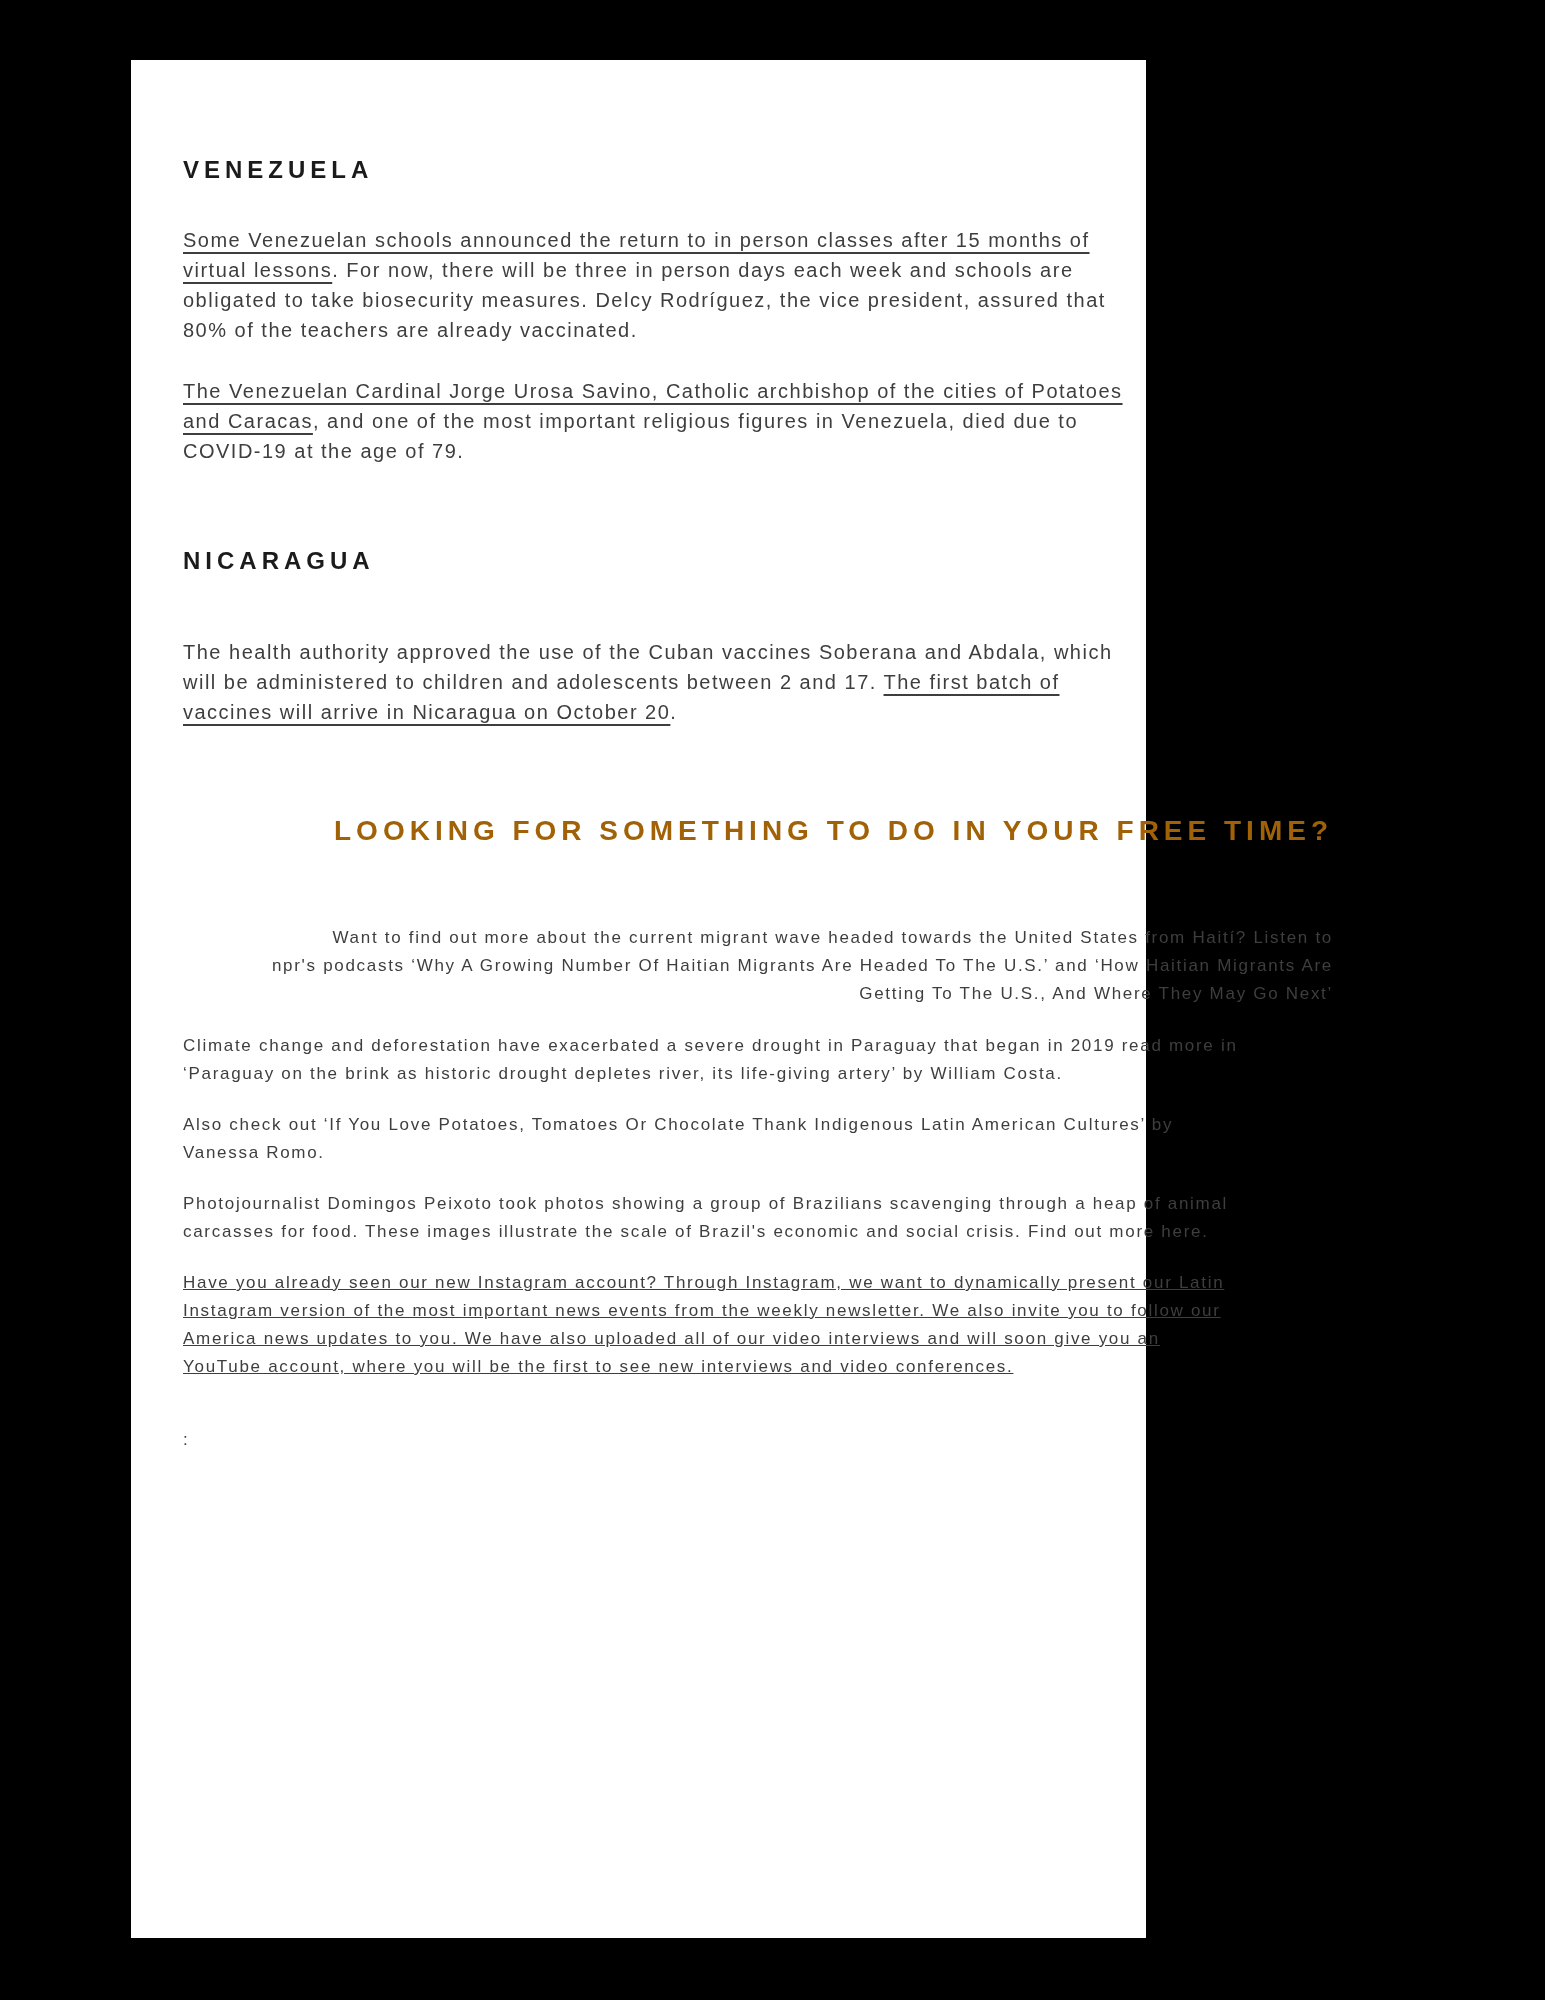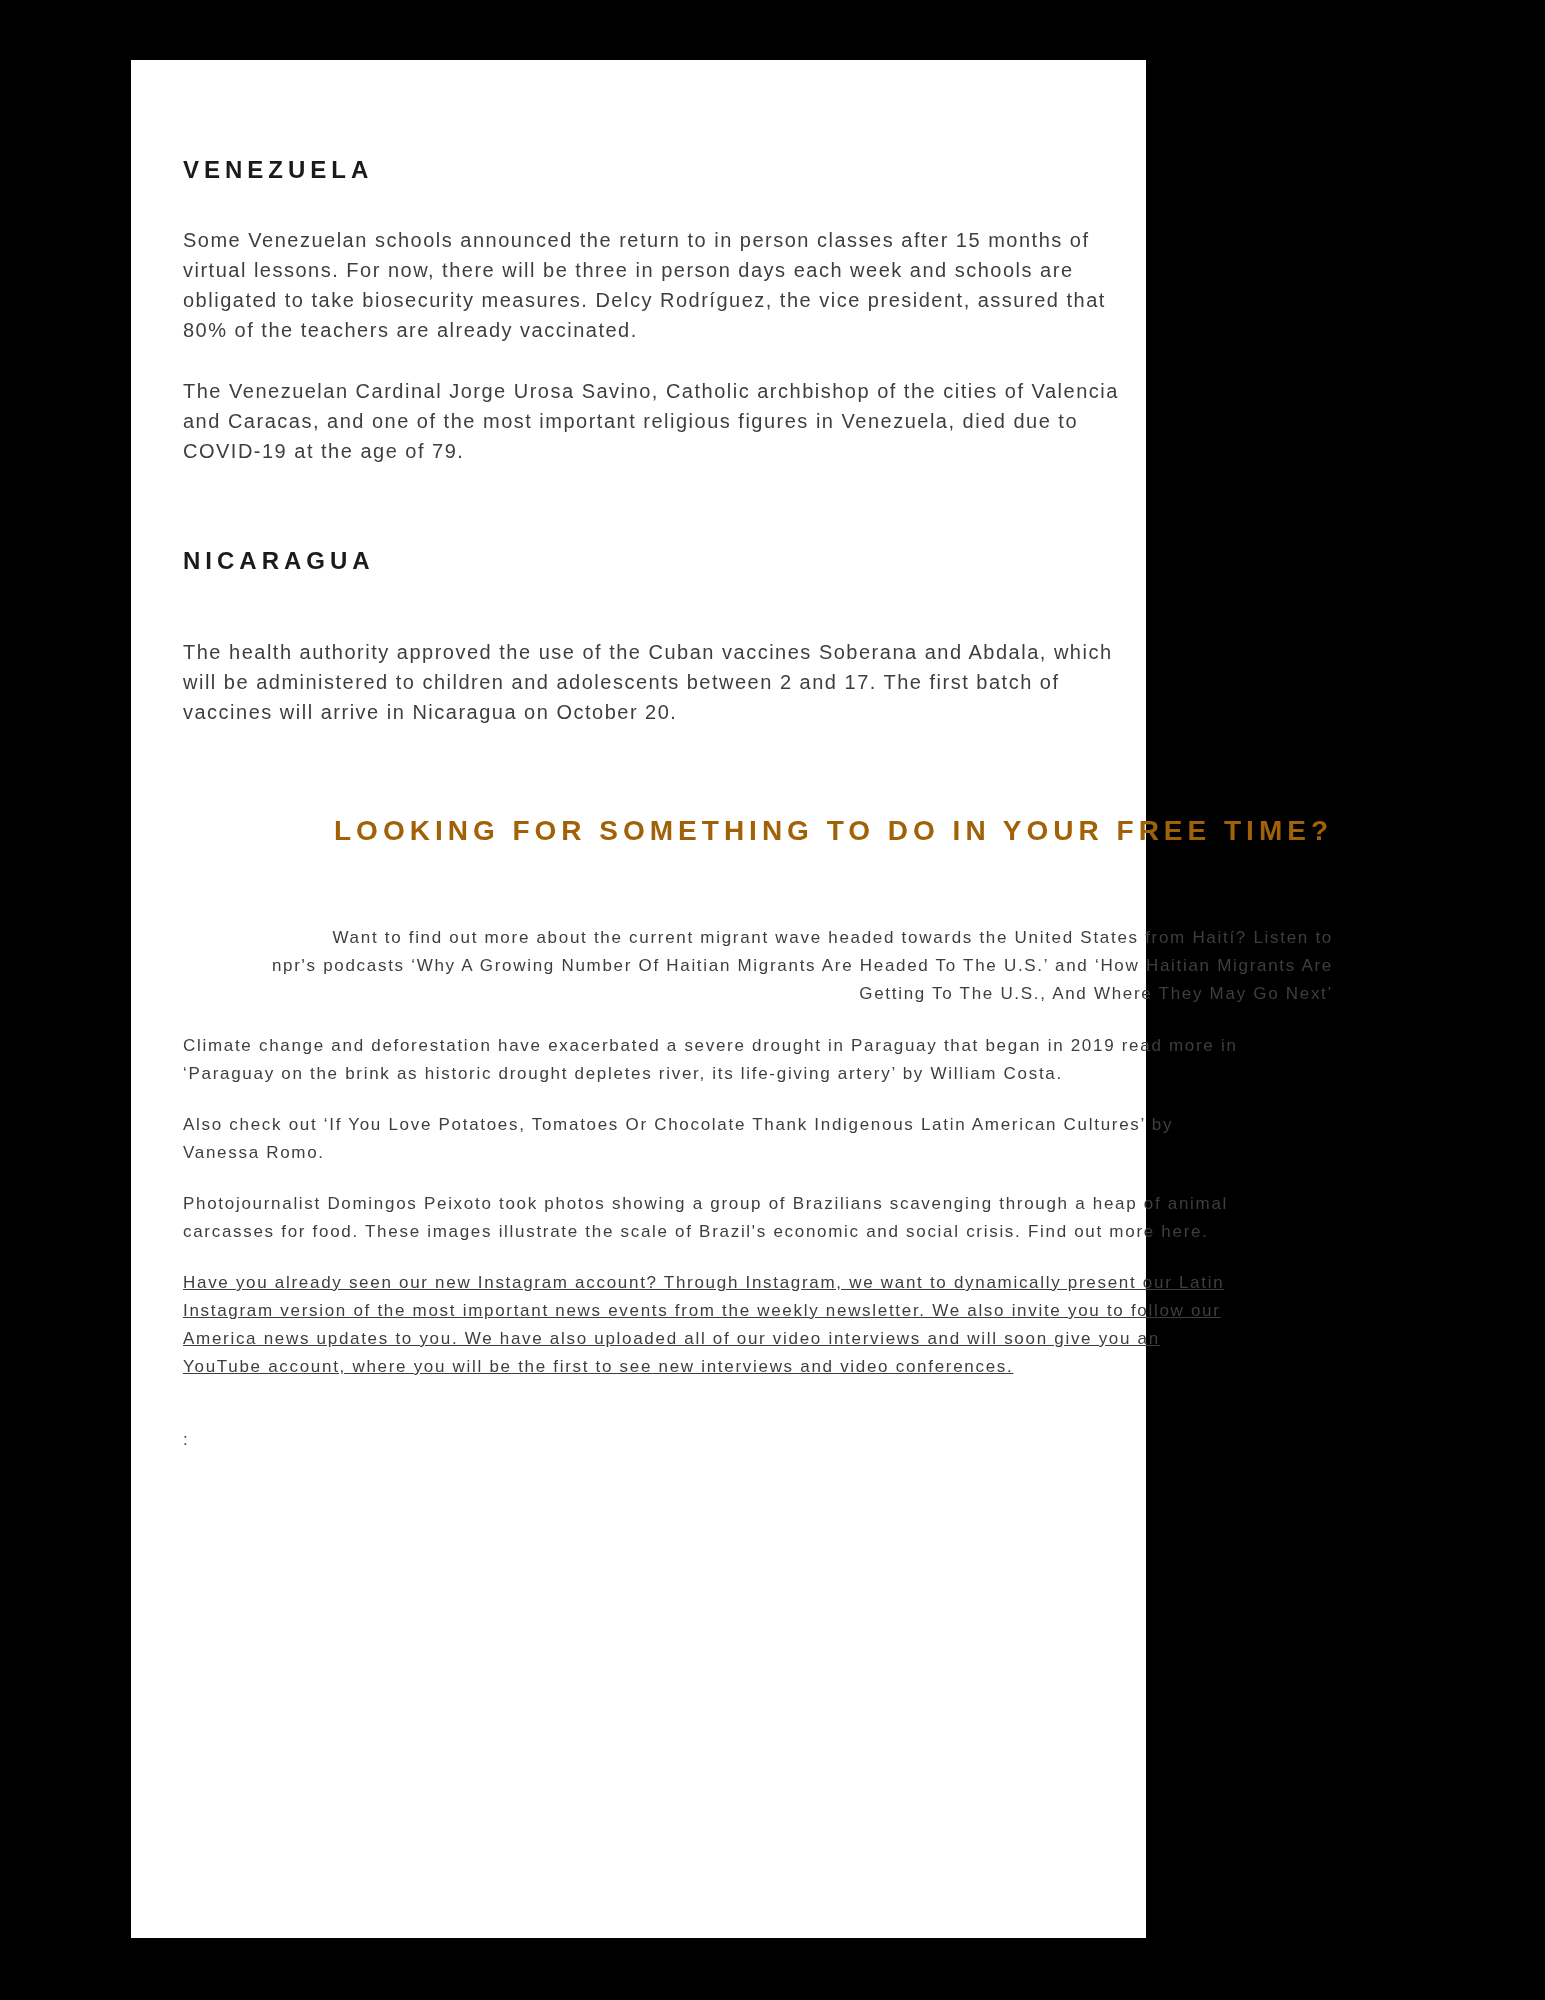"Some Venezuelan schools announced the" .u { text-decoration: none -> underline }
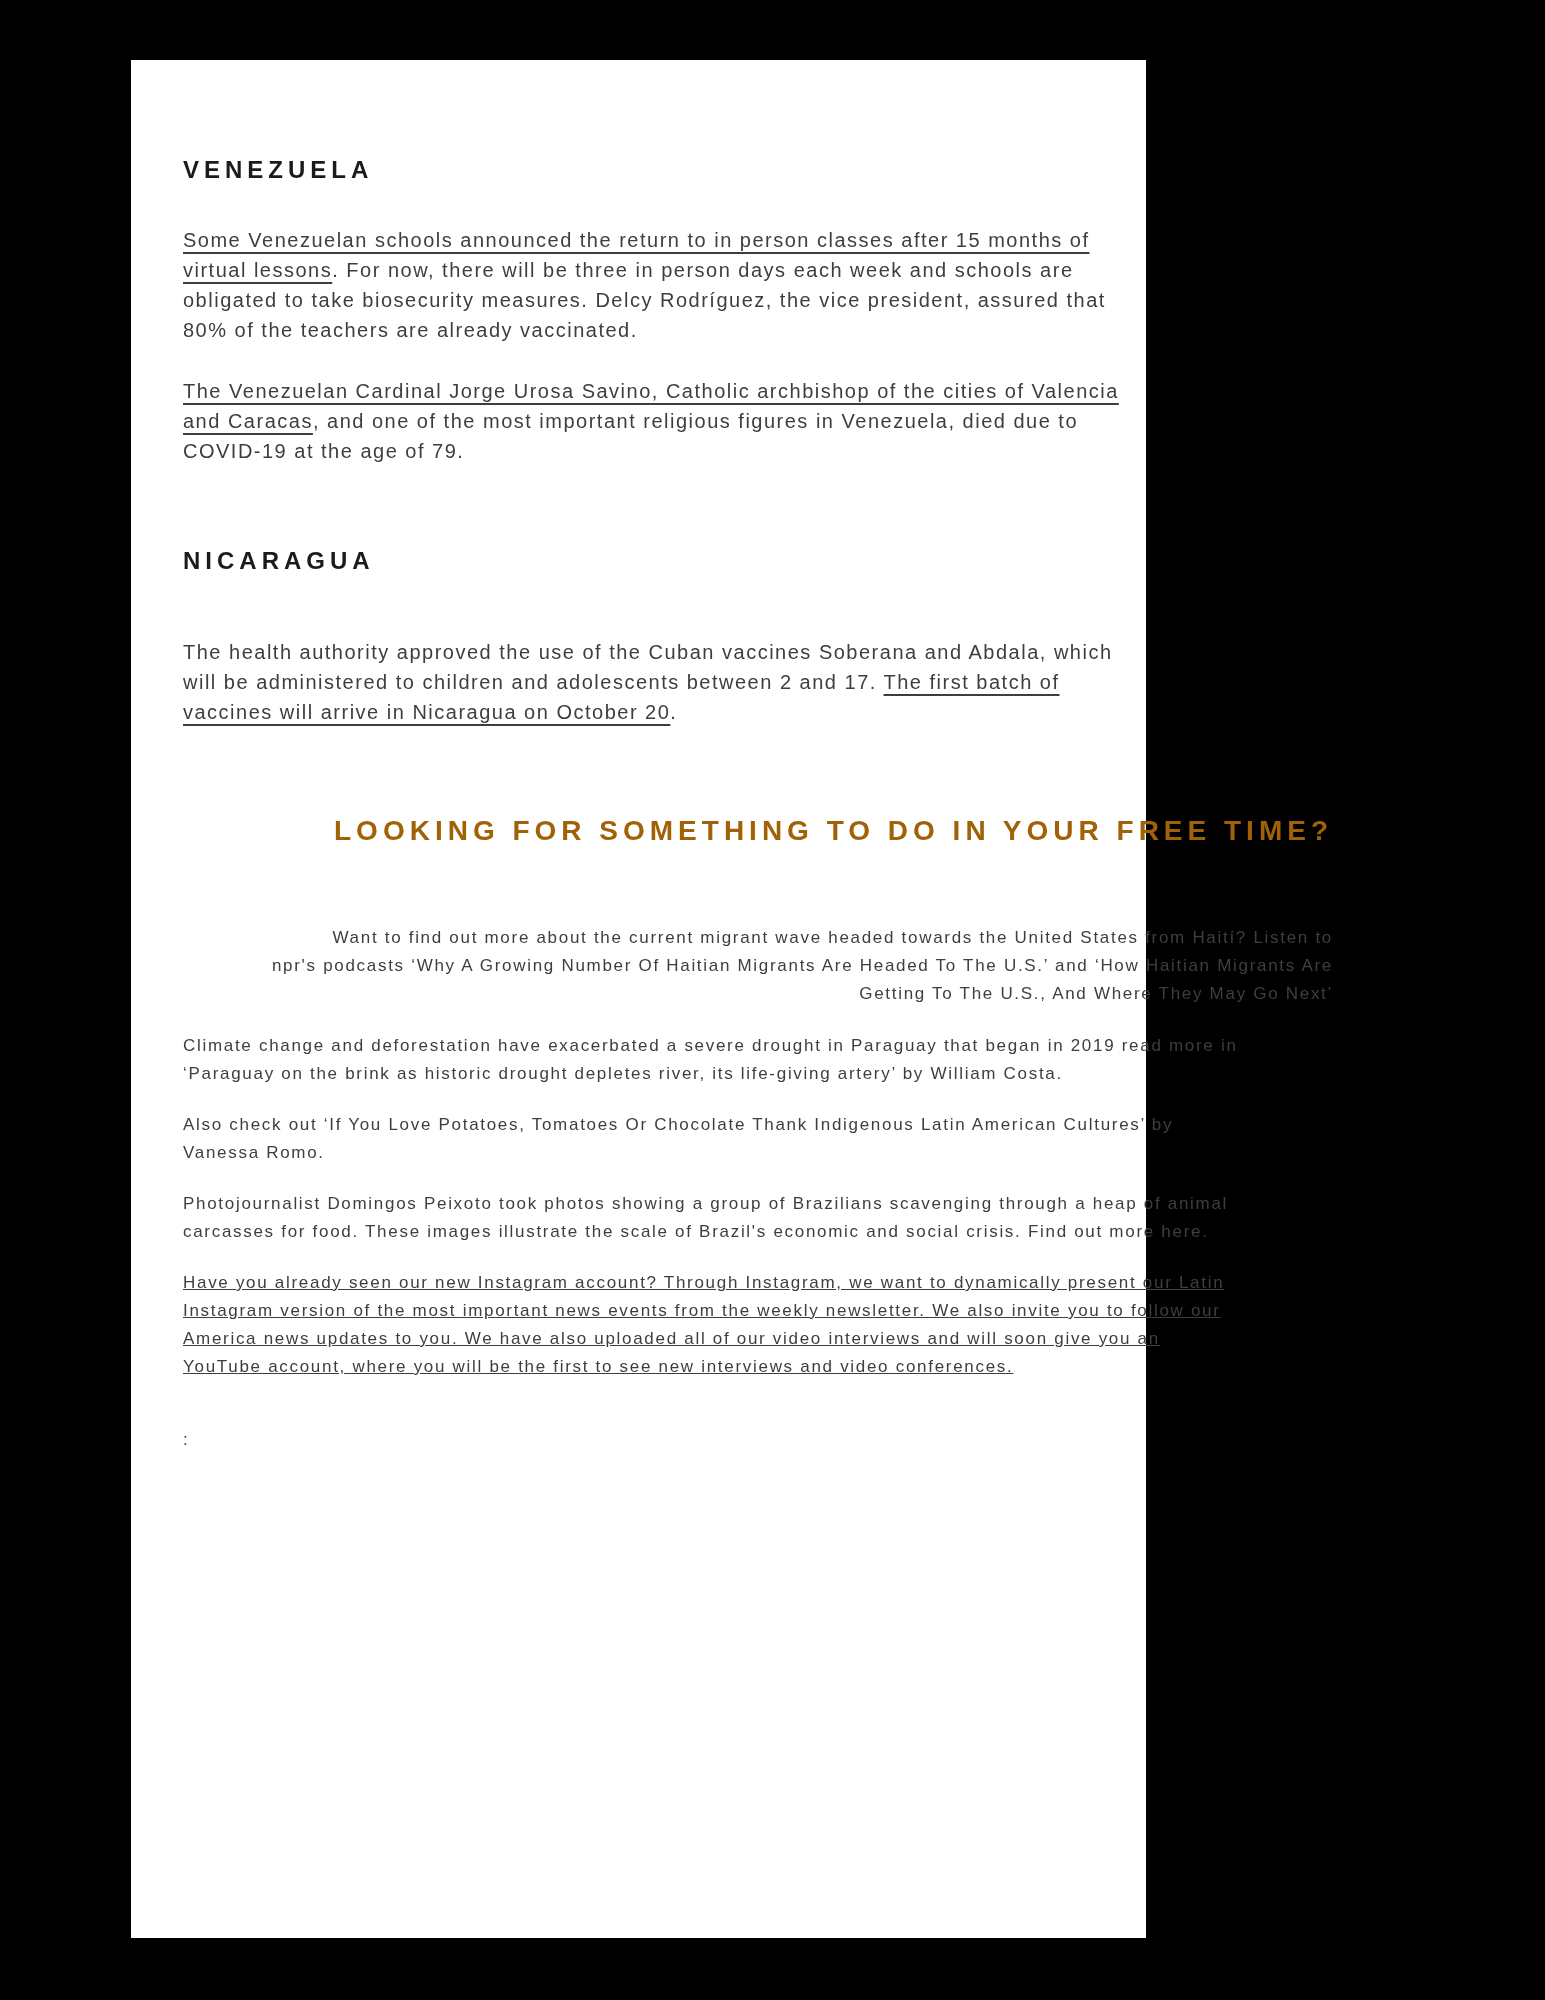"The Venezuelan Cardinal Jorge Urosa" span.u { text: Valencia -> Potatoes }
